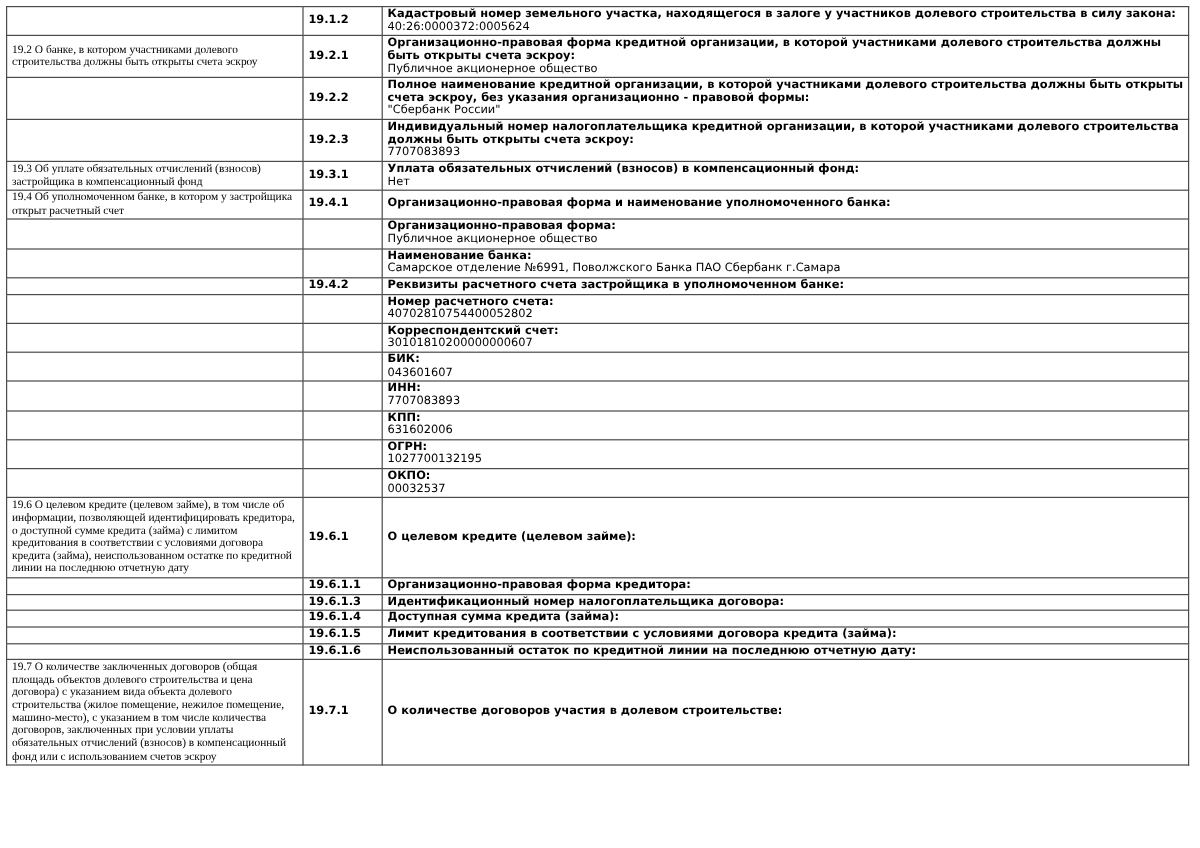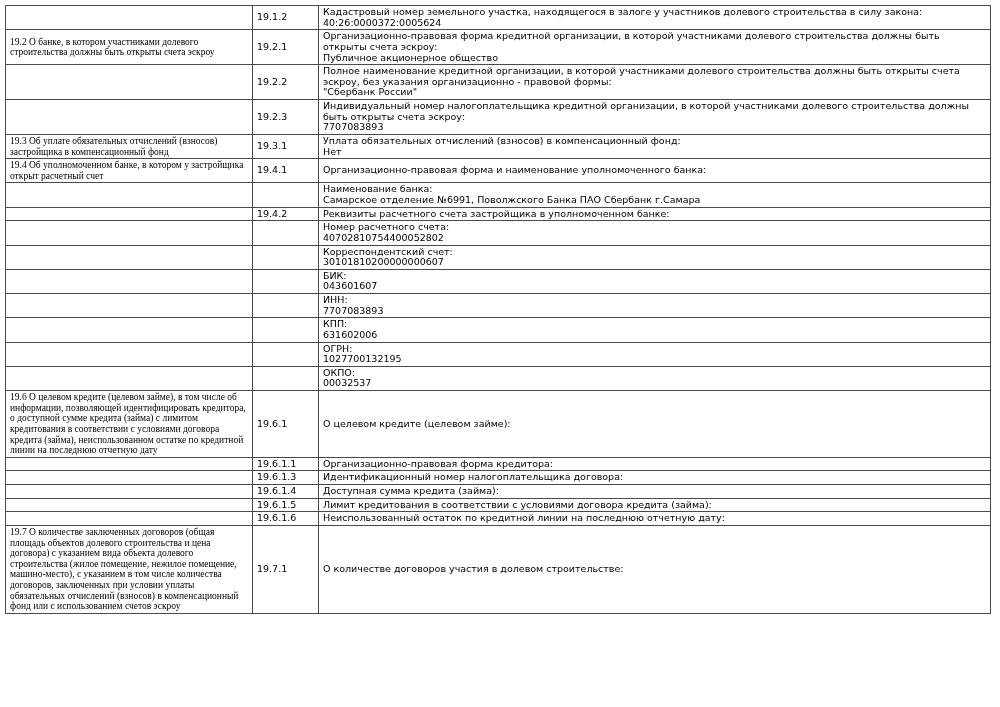"19.1.2" td.col-num { font-weight: none -> bold }
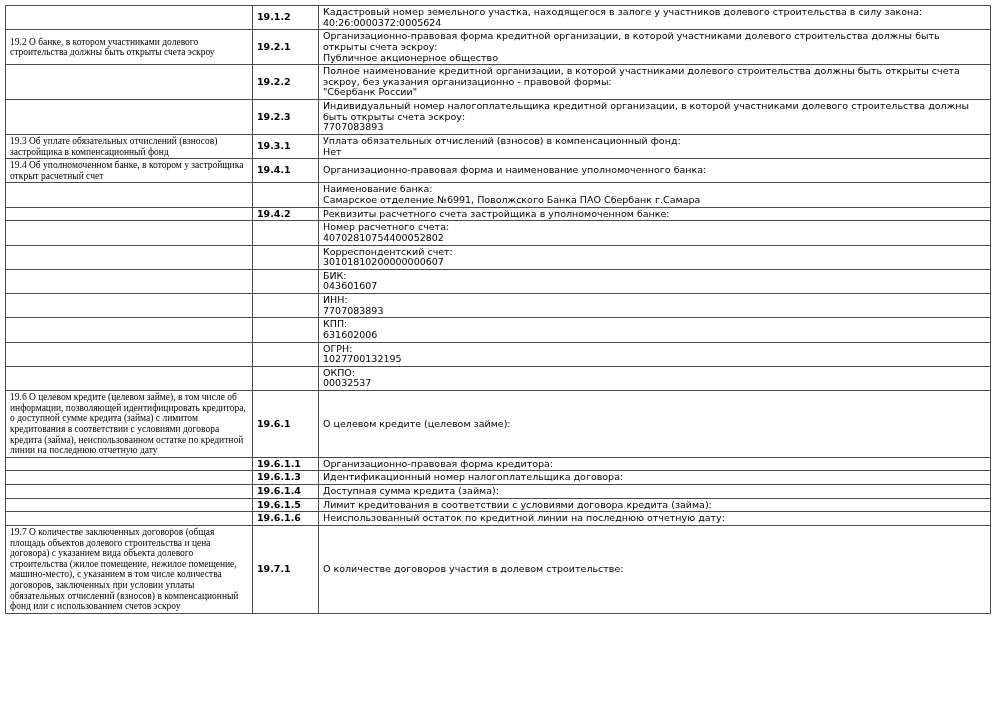"Кадастровый номер земельного участка," .field-label { font-weight: normal -> bold }
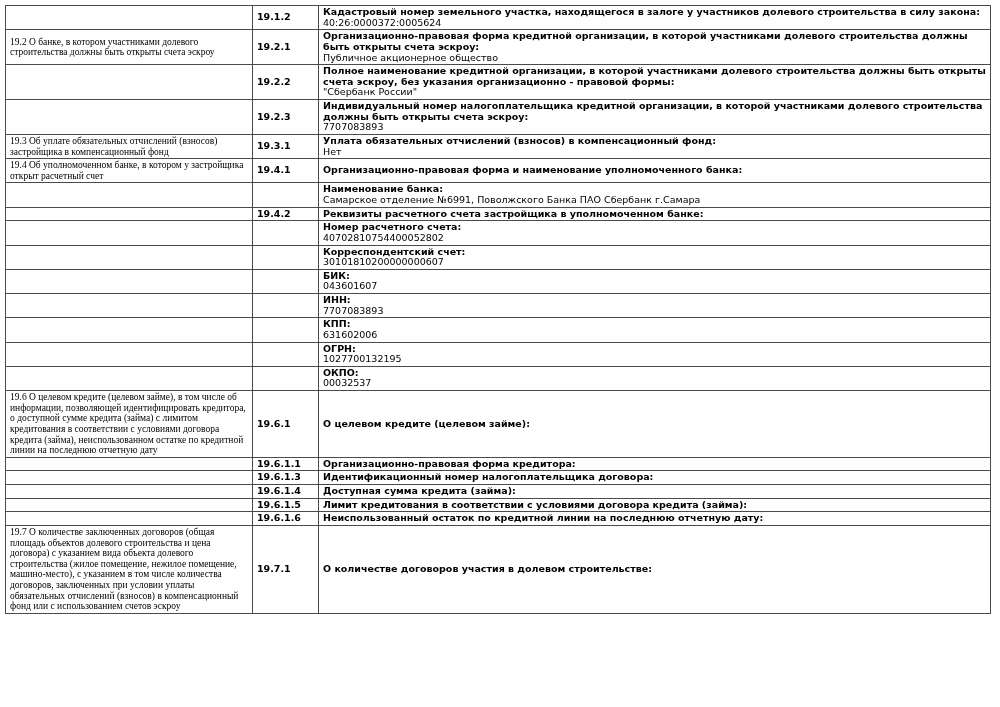"Организационно-правовая форма:" tr { html: none -> <tr> <td></td> <td></td> <td> <div>Организационно-правовая форма:</div> <div>Публичное акционерное общество</div> </td> </tr> }
